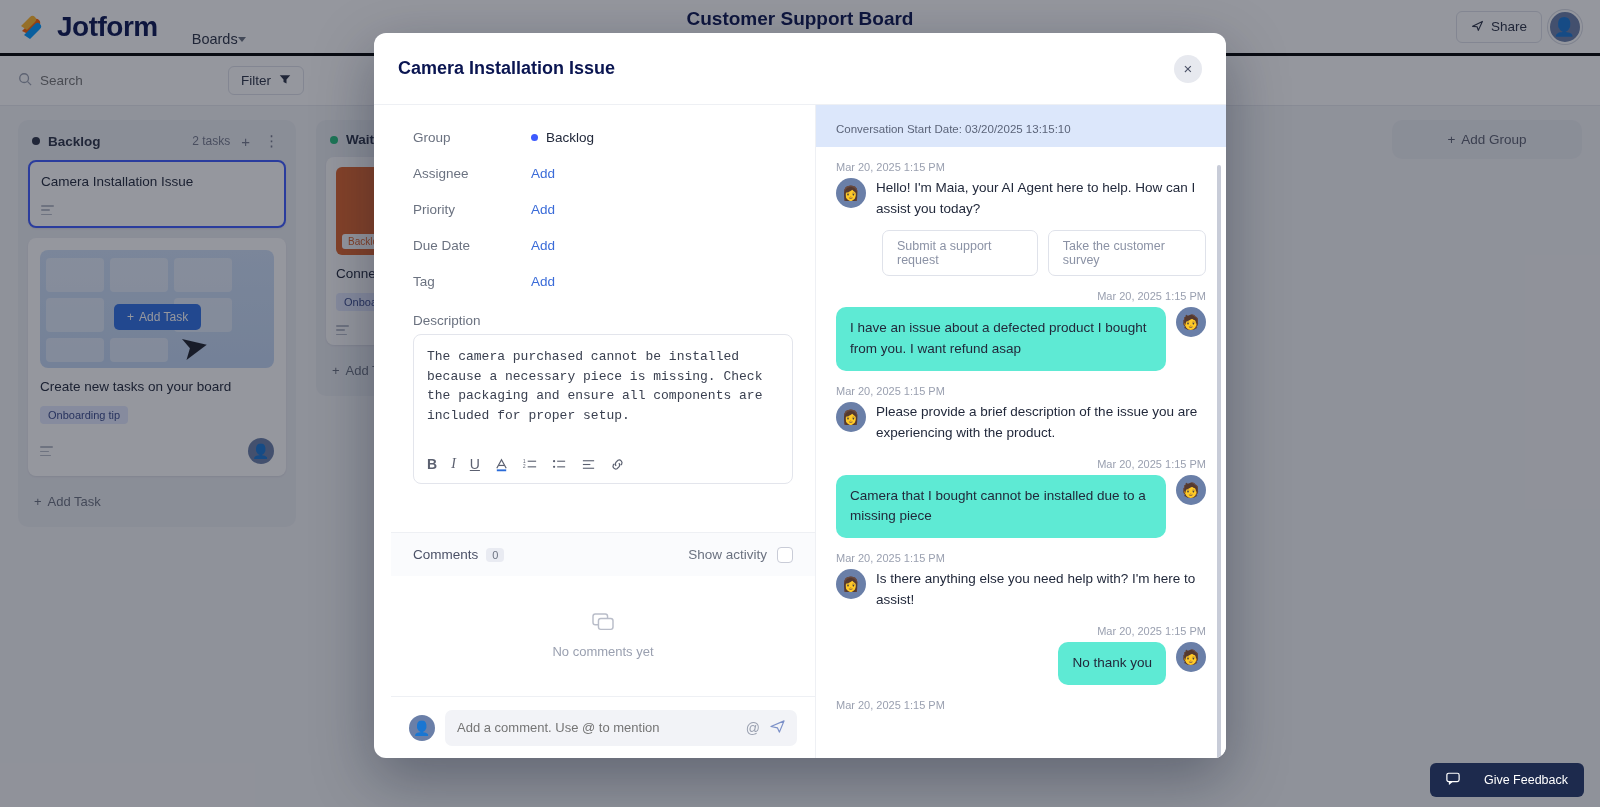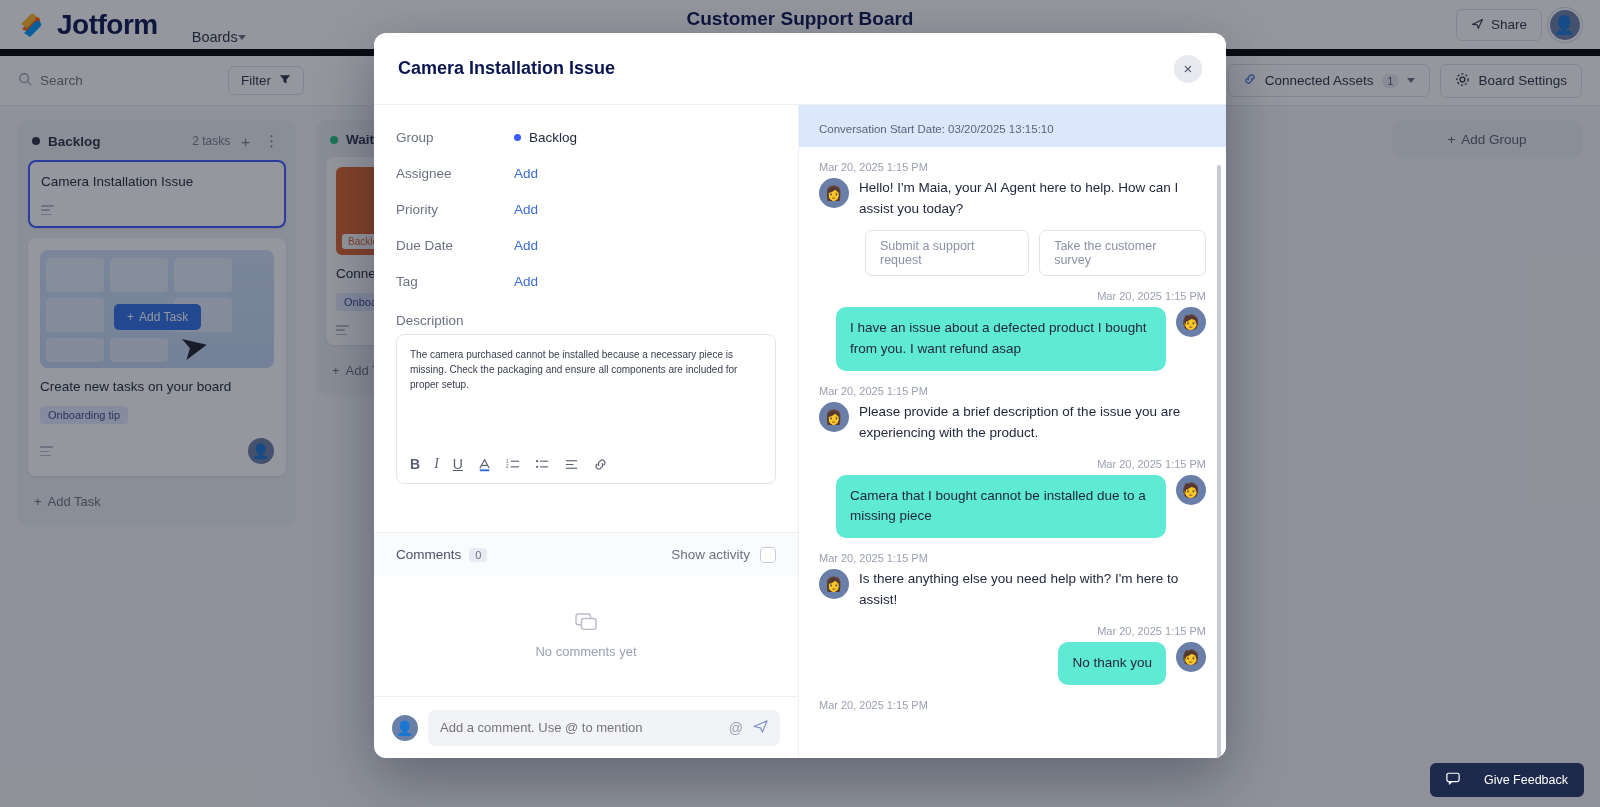"Jotform" .topbar { border-bottom: 7px solid #000000 -> 3px solid #000000 }
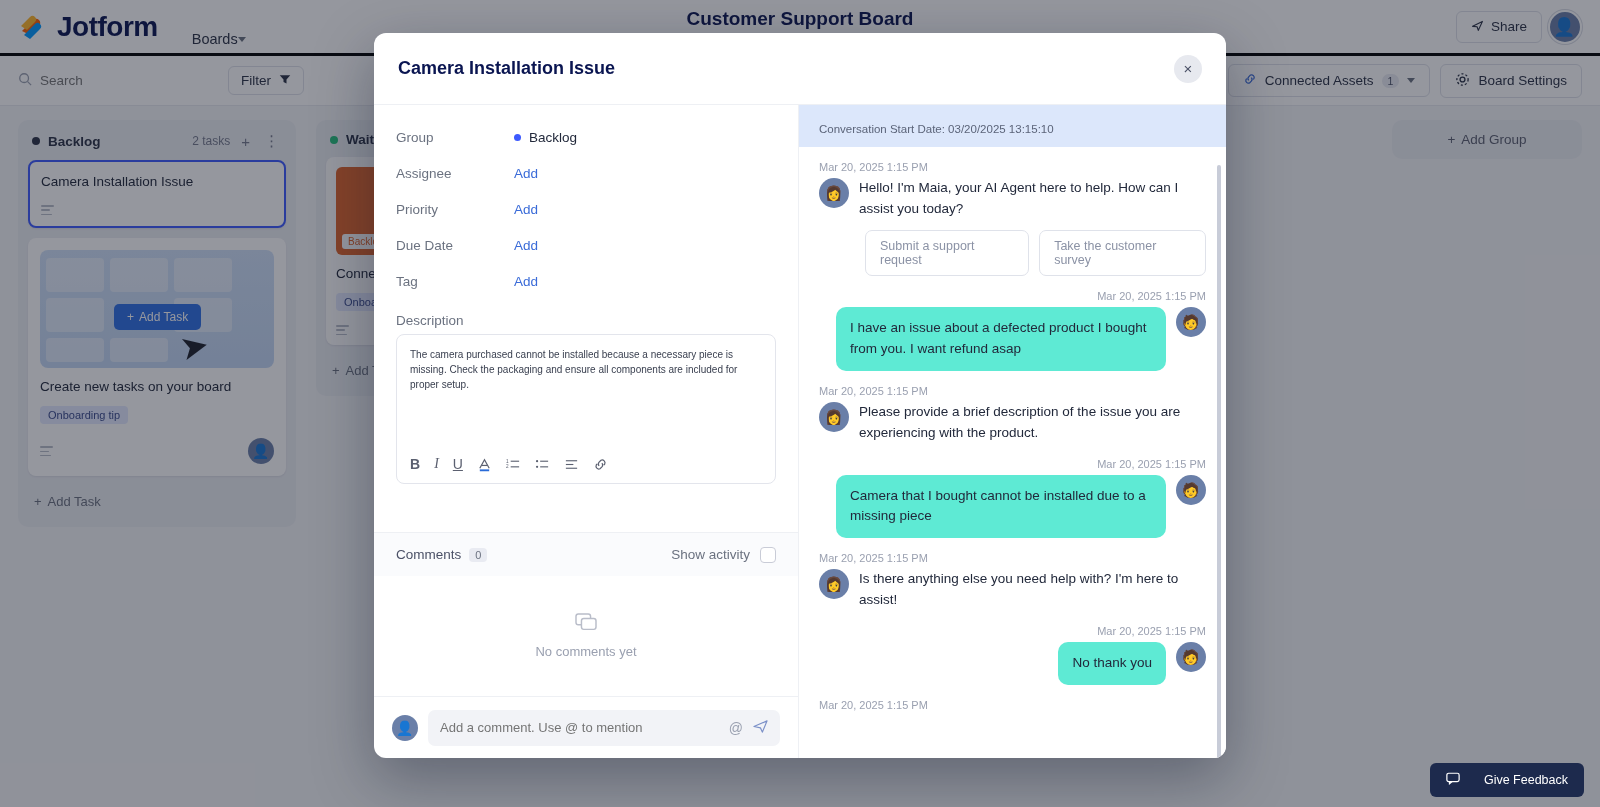"Connected Assets" div.toolbar-right { html: <div> <div> <span> <svg> <path></path> <path></path> </svg> </span> <span>Connected Assets</span> <span>1</span> <span></span> </div> <div> <span> <svg> <circle></circle> <circle></circle> </svg> </span> <span>Board Settings</span> </div> </div> -> none }
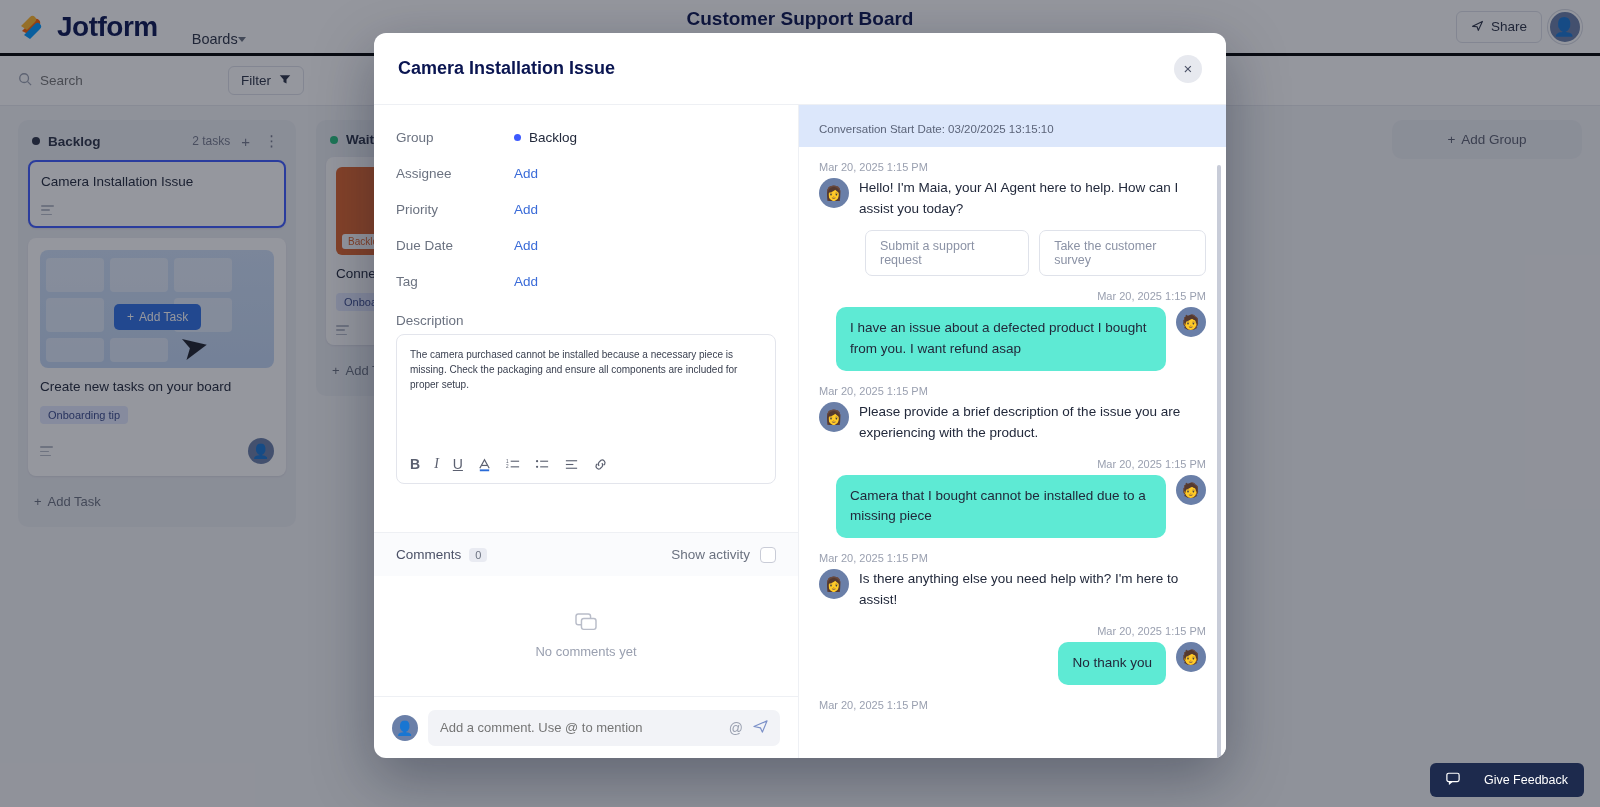"Group" .modal-body { padding-left: none -> 17px }
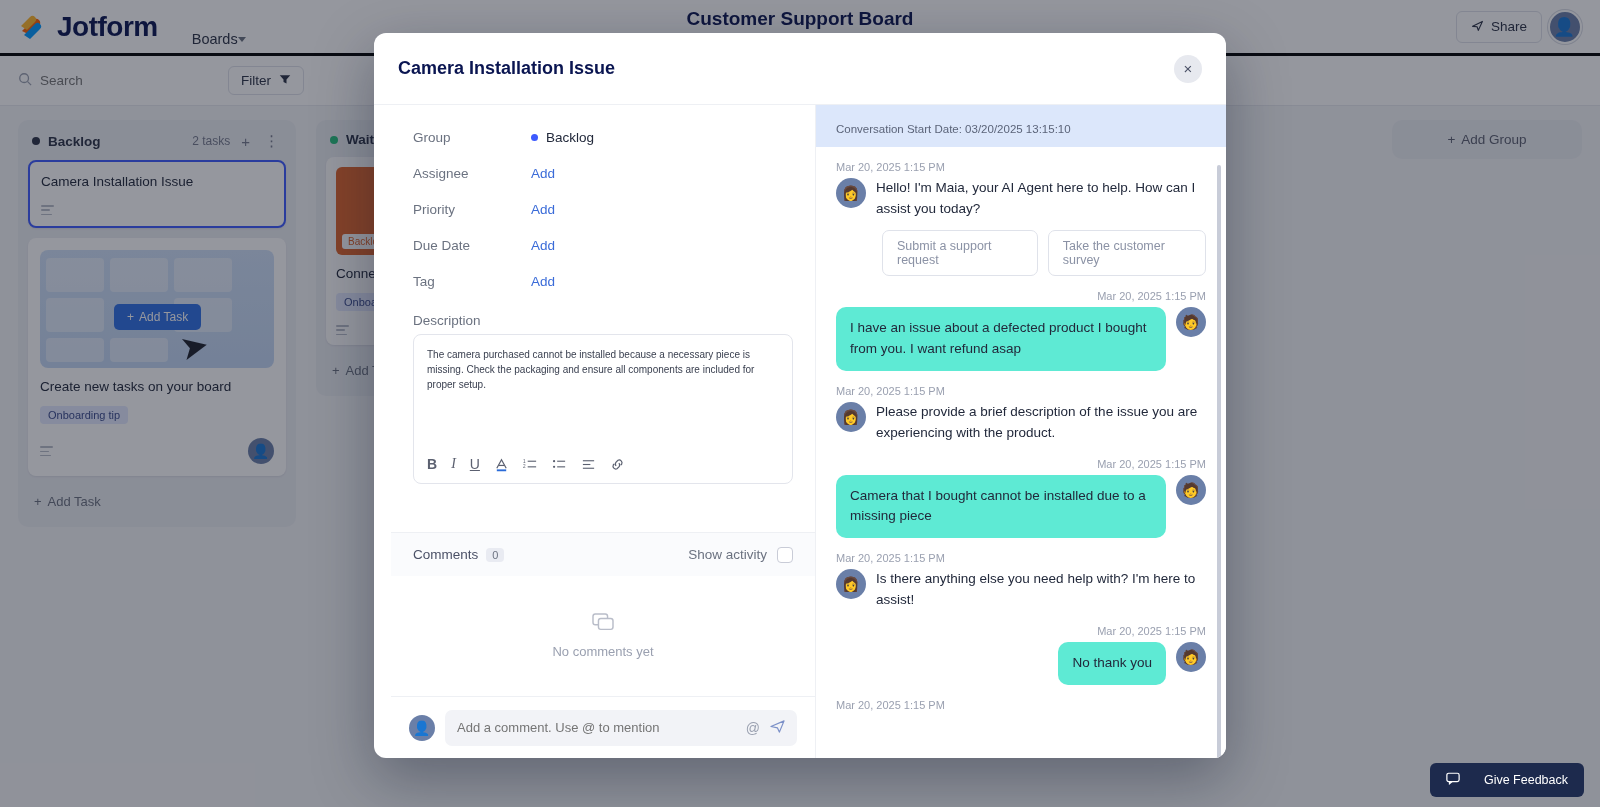"The camera purchased cannot be" .desc-text { font-family: none -> Liberation Mono, monospace; font-size: 10px -> 13px }
